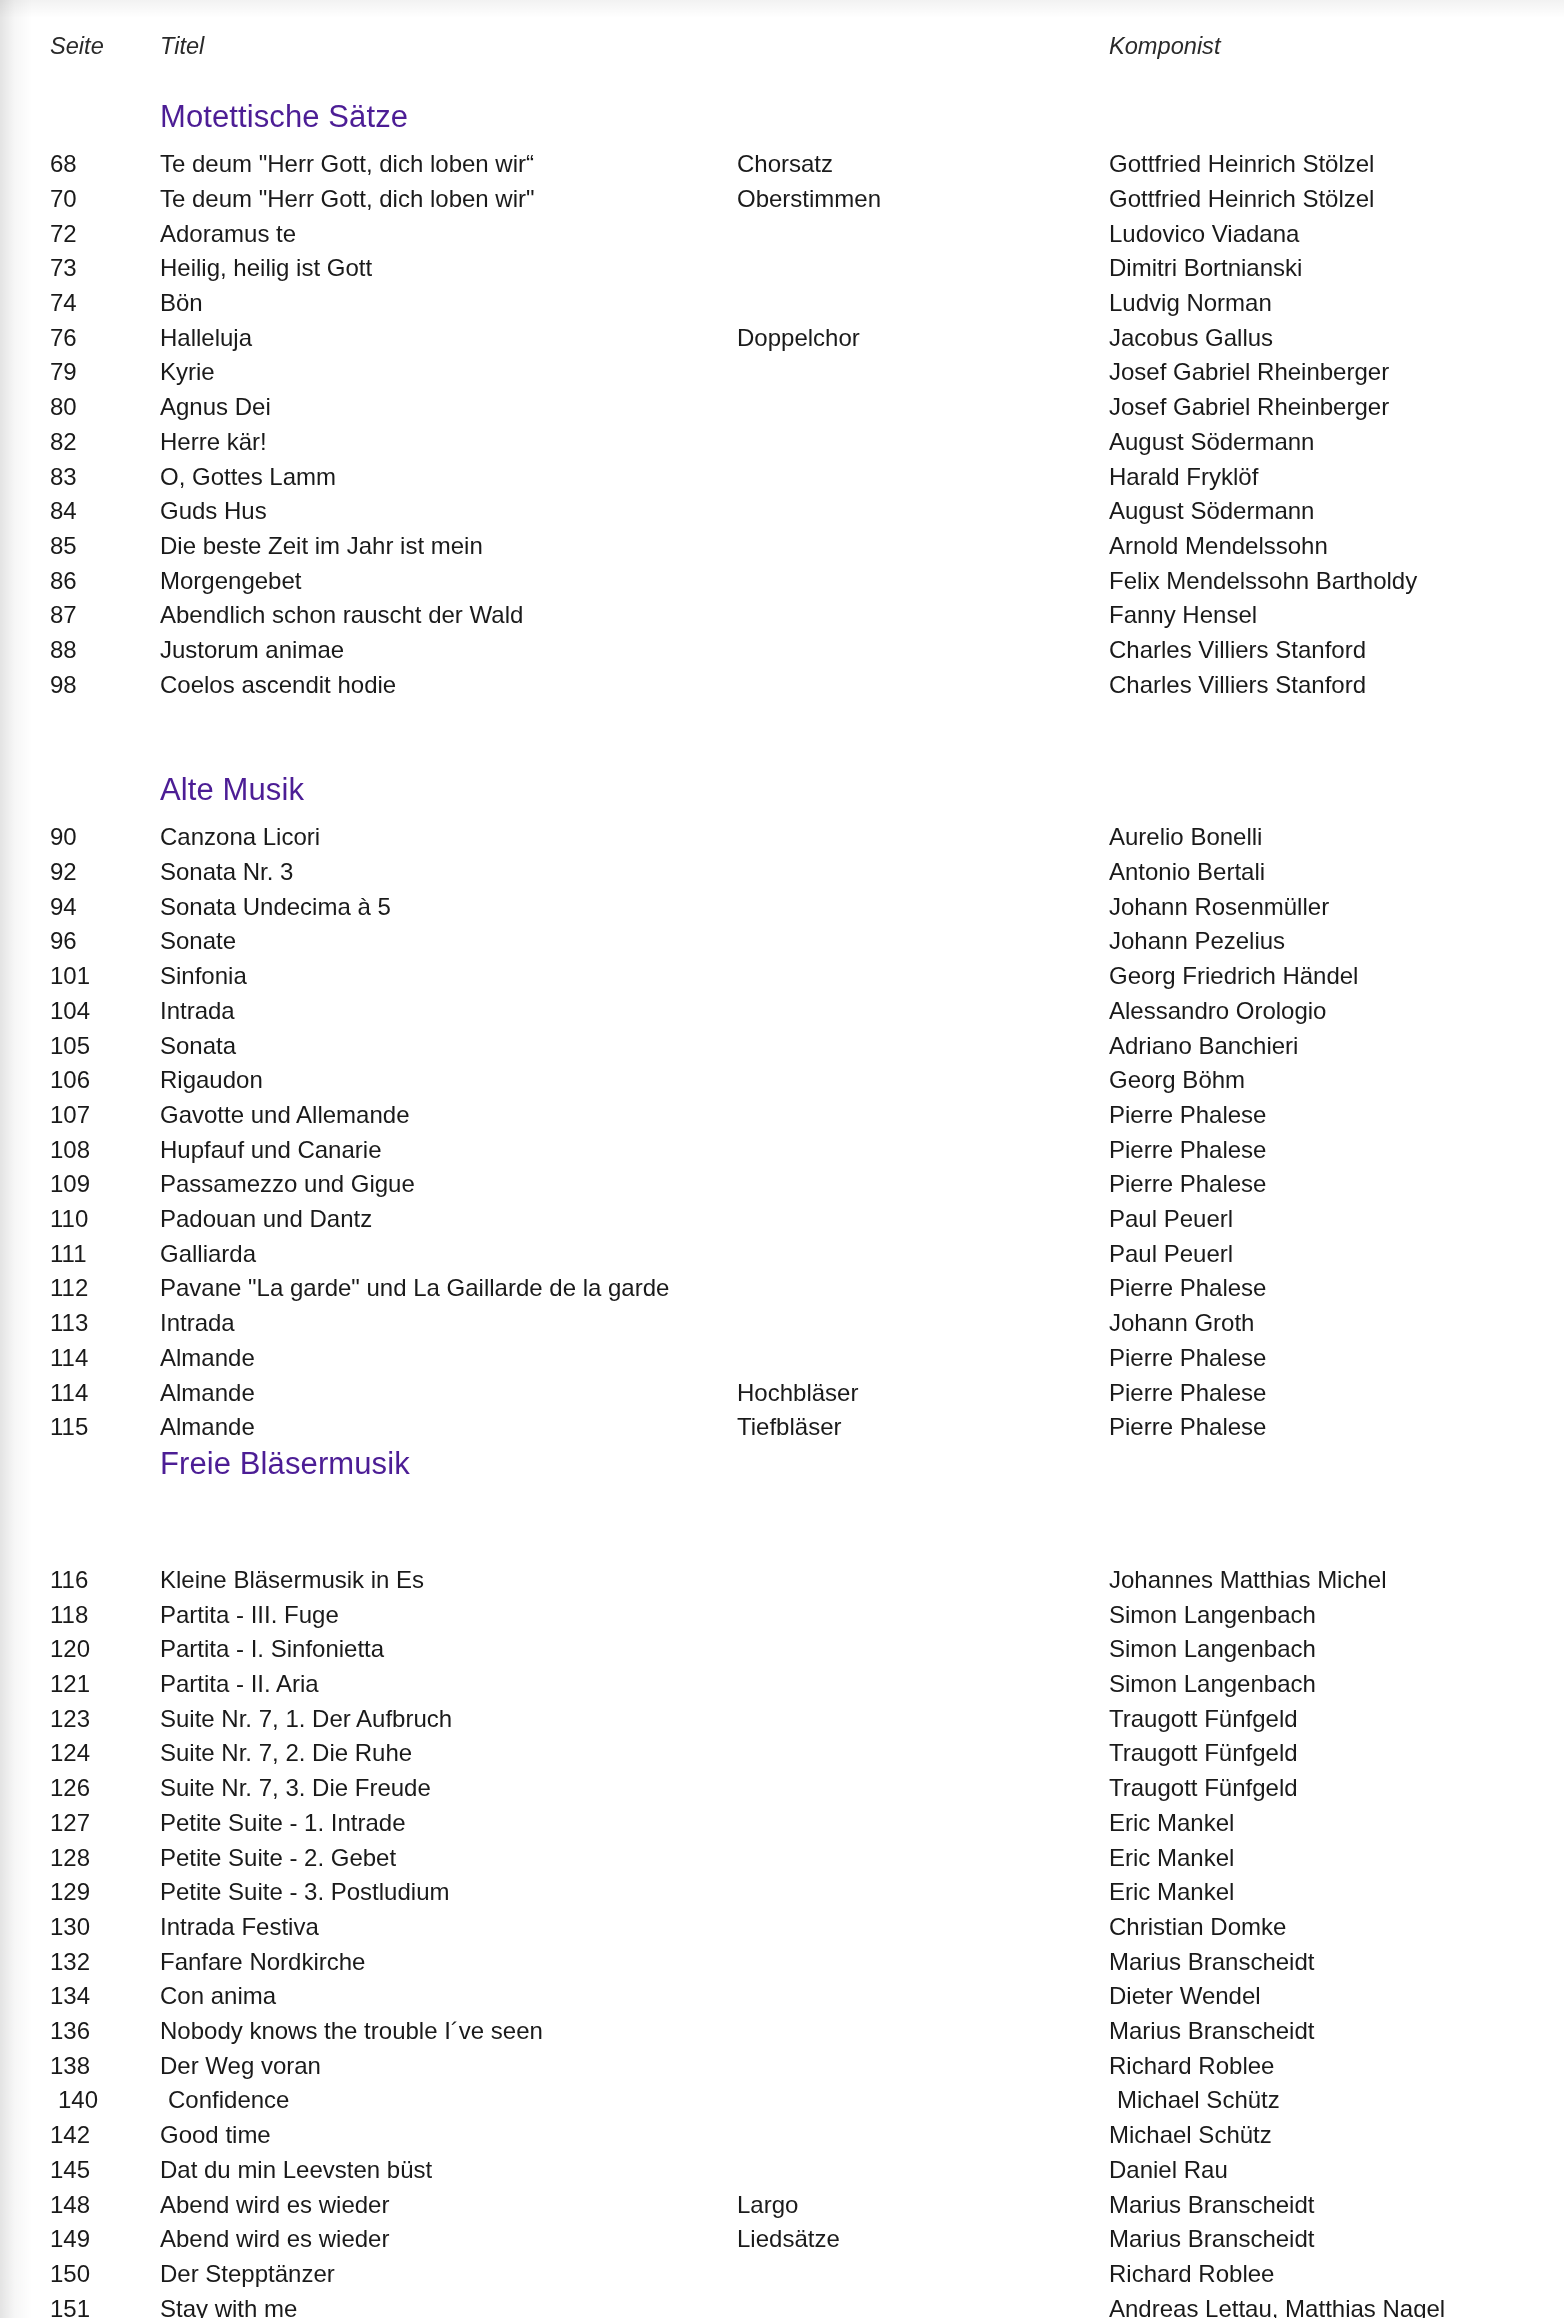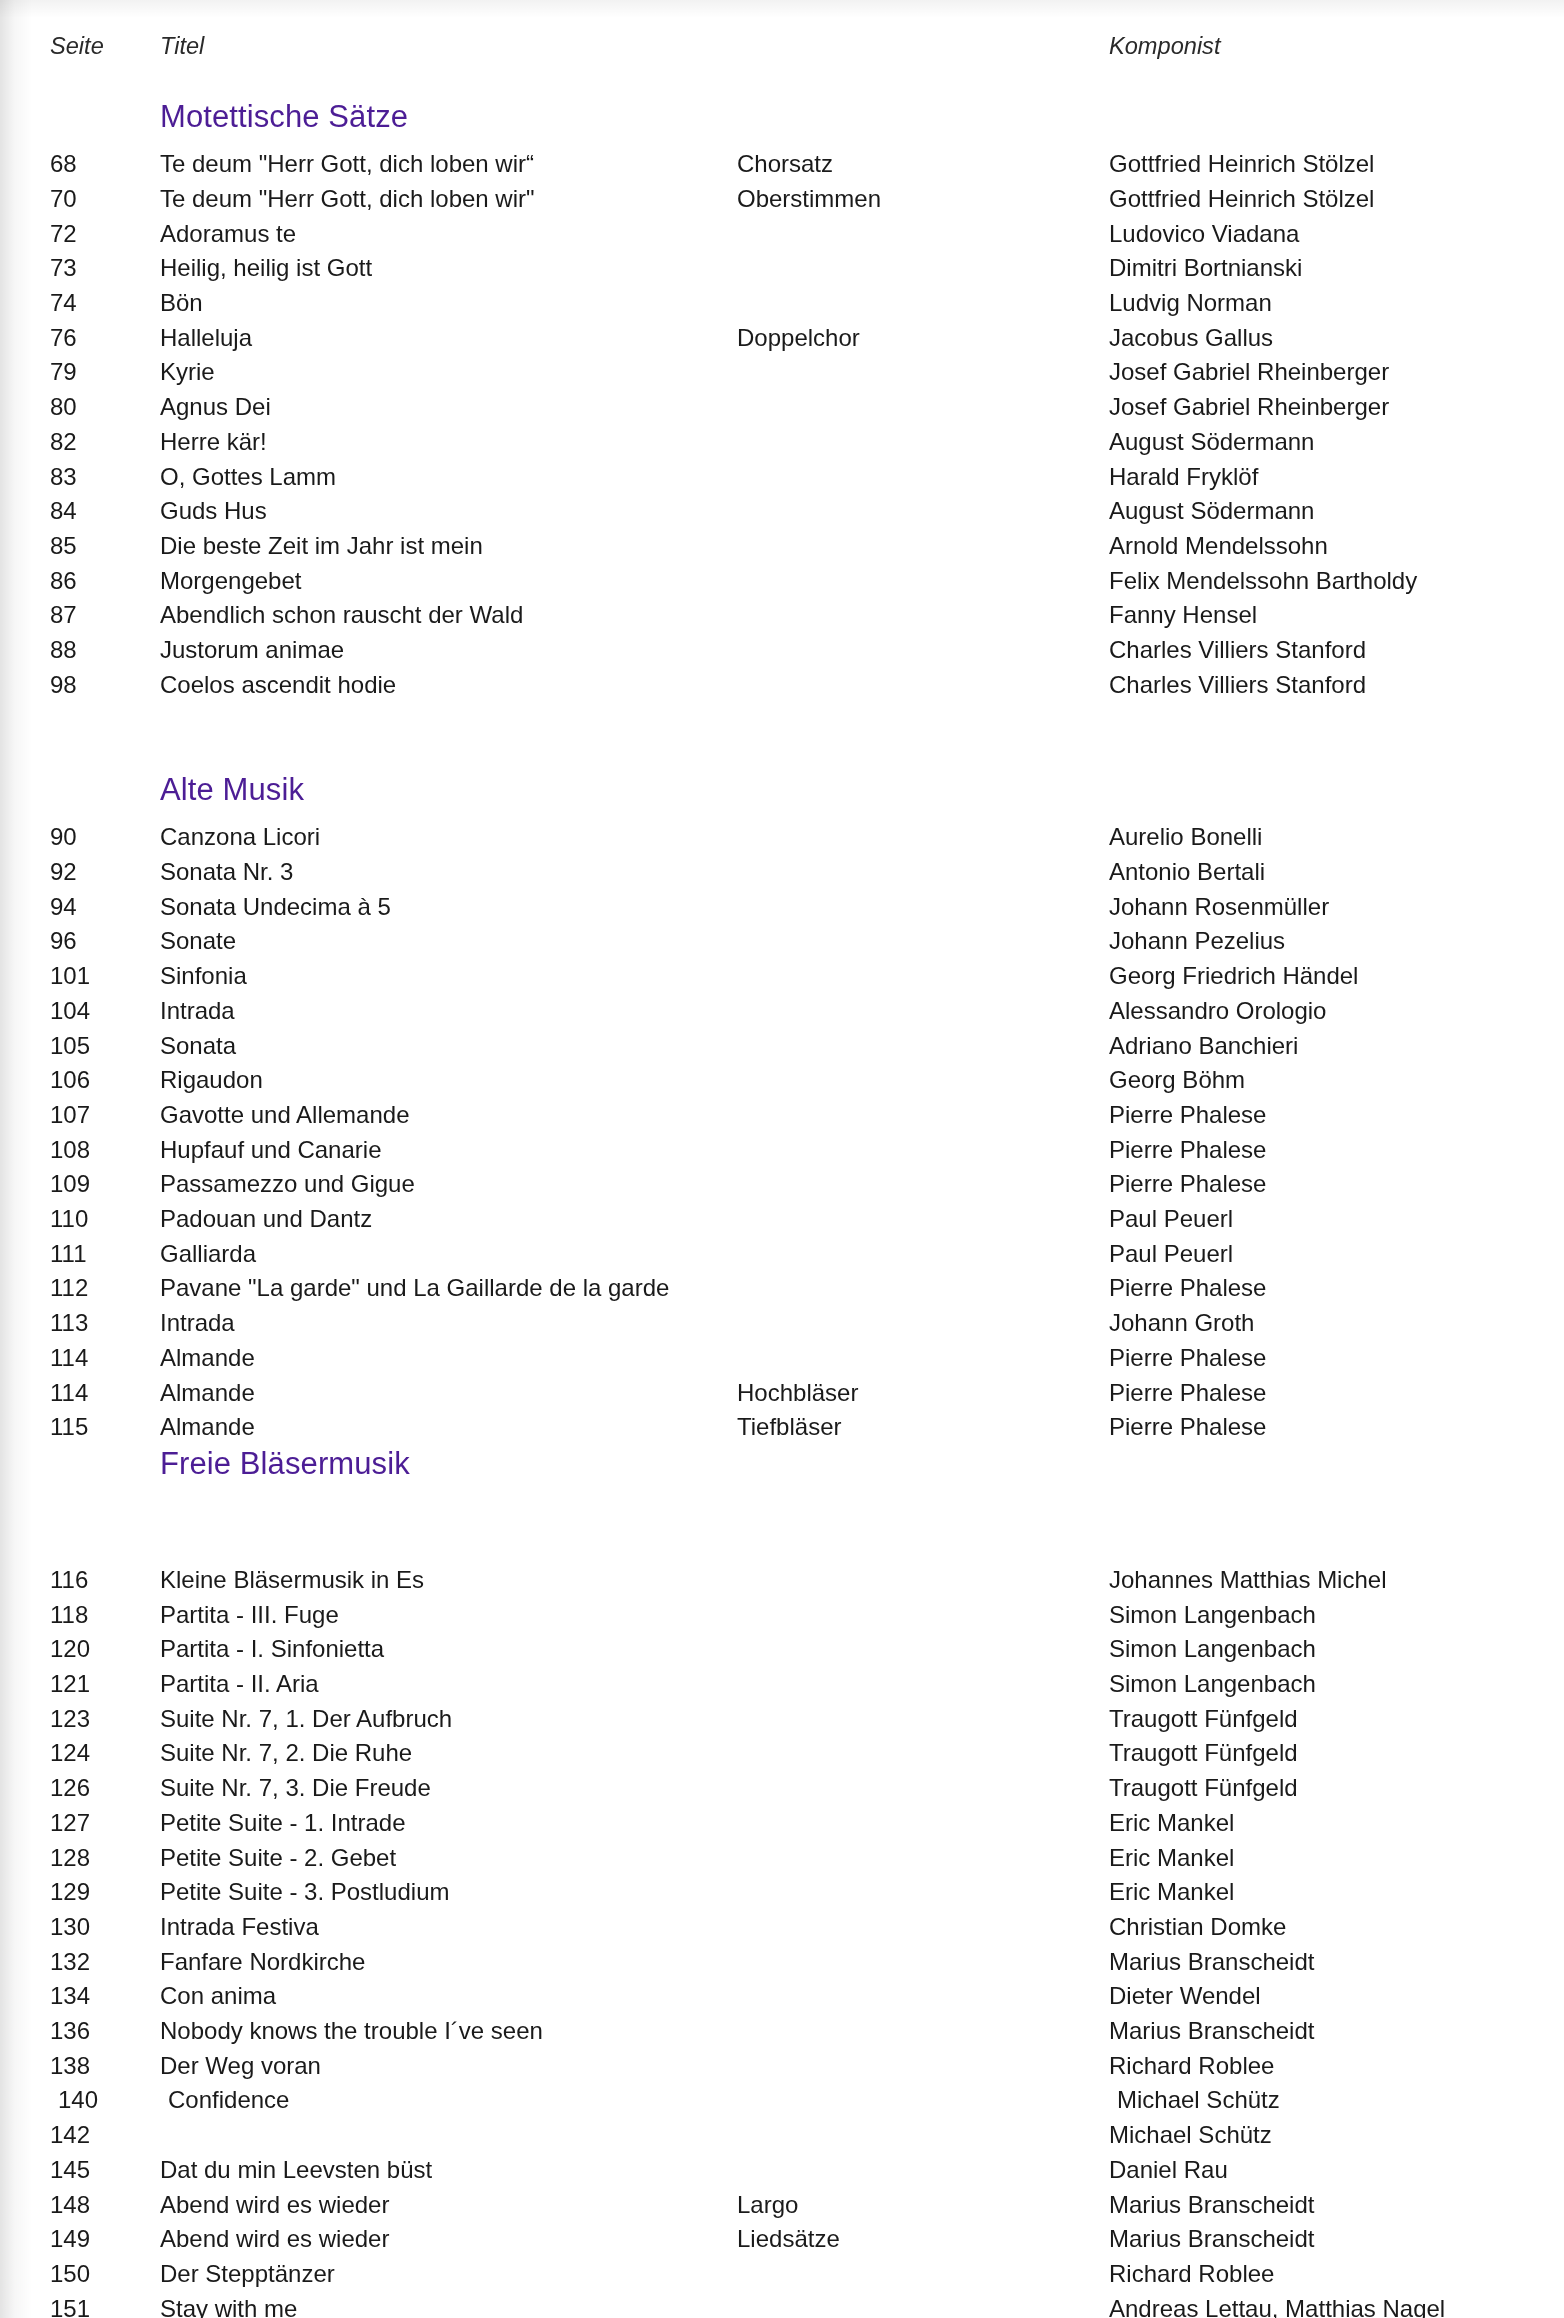"Good time" div.col-title { html: none -> <div>Good time</div> }
